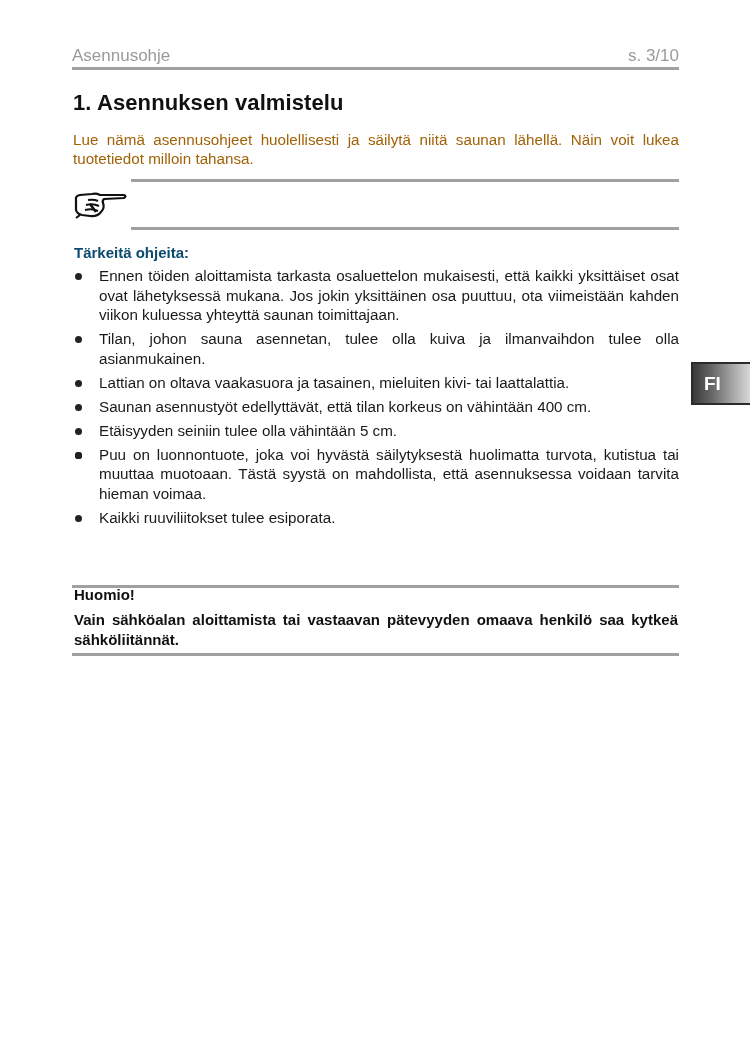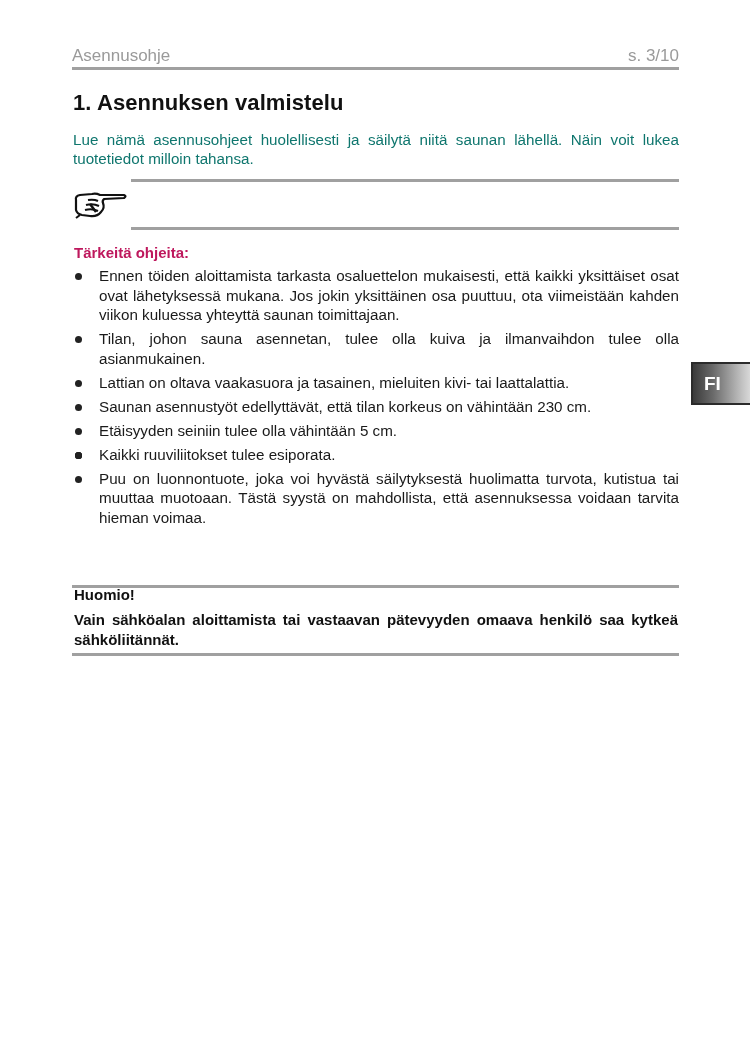"Lue nämä asennusohjeet huolellisesti ja" .intro { color: #0f766e -> #a16207 }
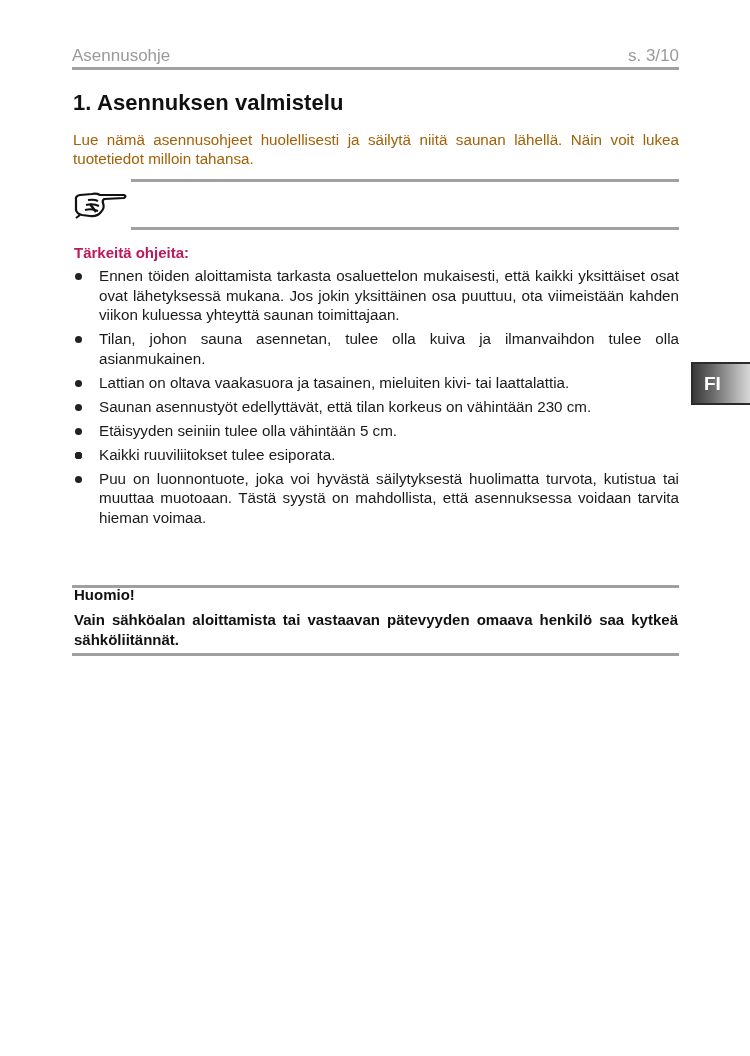"Tärkeitä ohjeita:" .subhead { color: #be185d -> #0c4a6e }
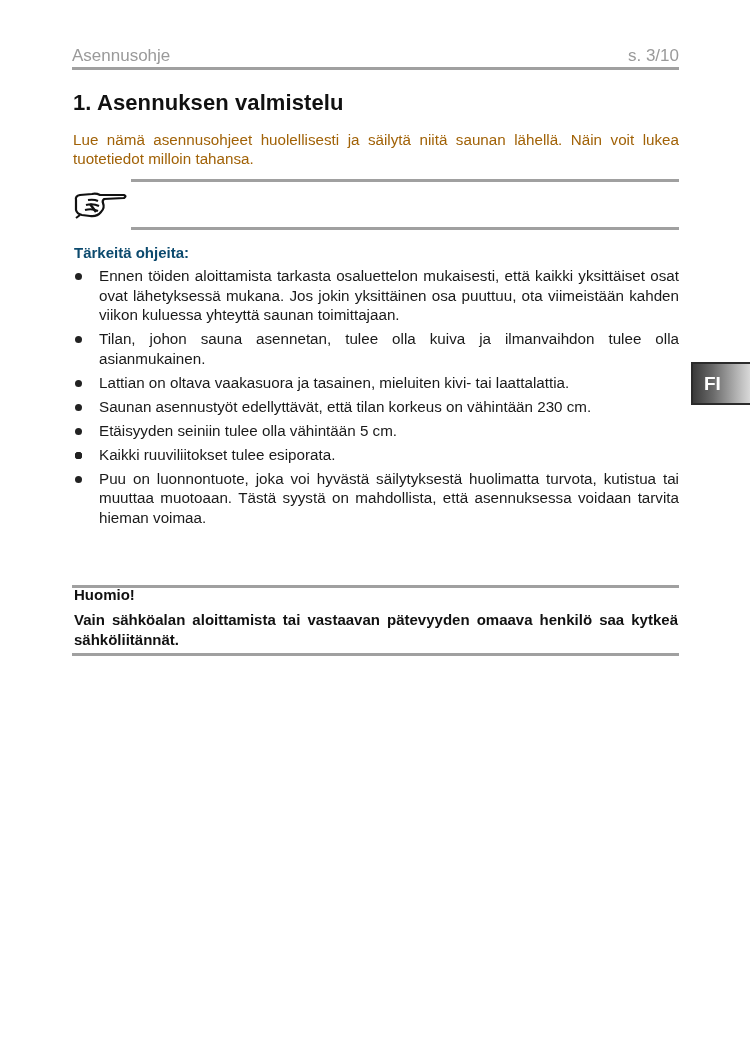"Saunan asennustyöt edellyttävät, että" span { text: 230 -> 400 }
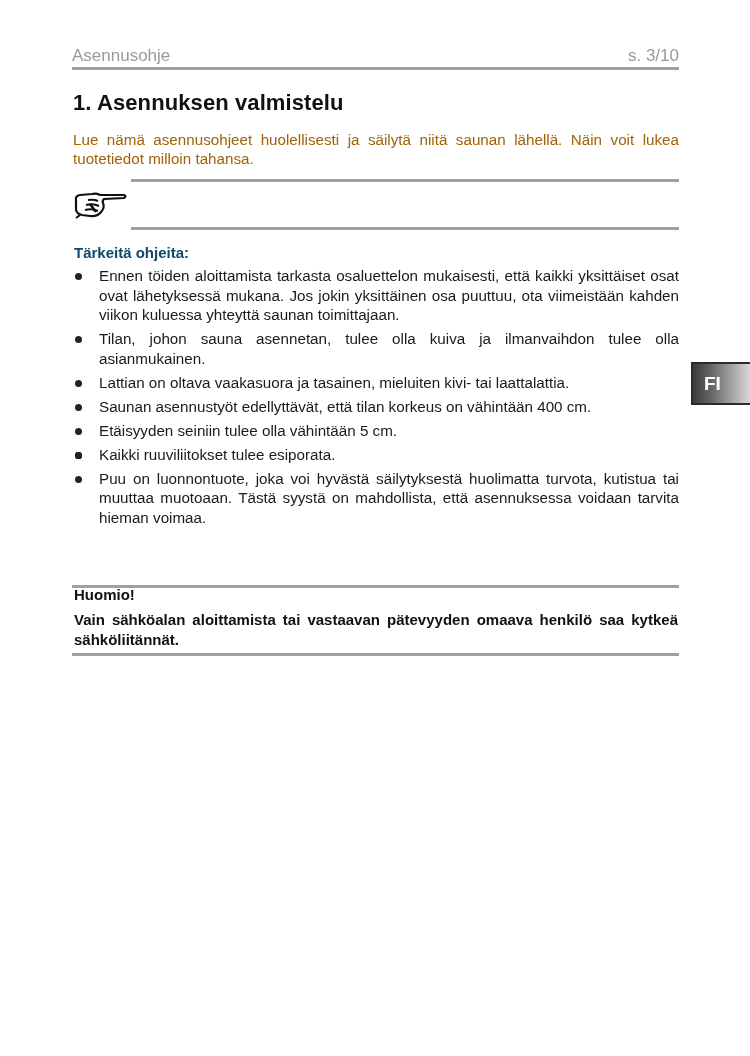"Kaikki ruuviliitokset tulee esiporata." li { order: before "Puu on luonnontuote, joka voi" -> after "Puu on luonnontuote, joka voi" }
